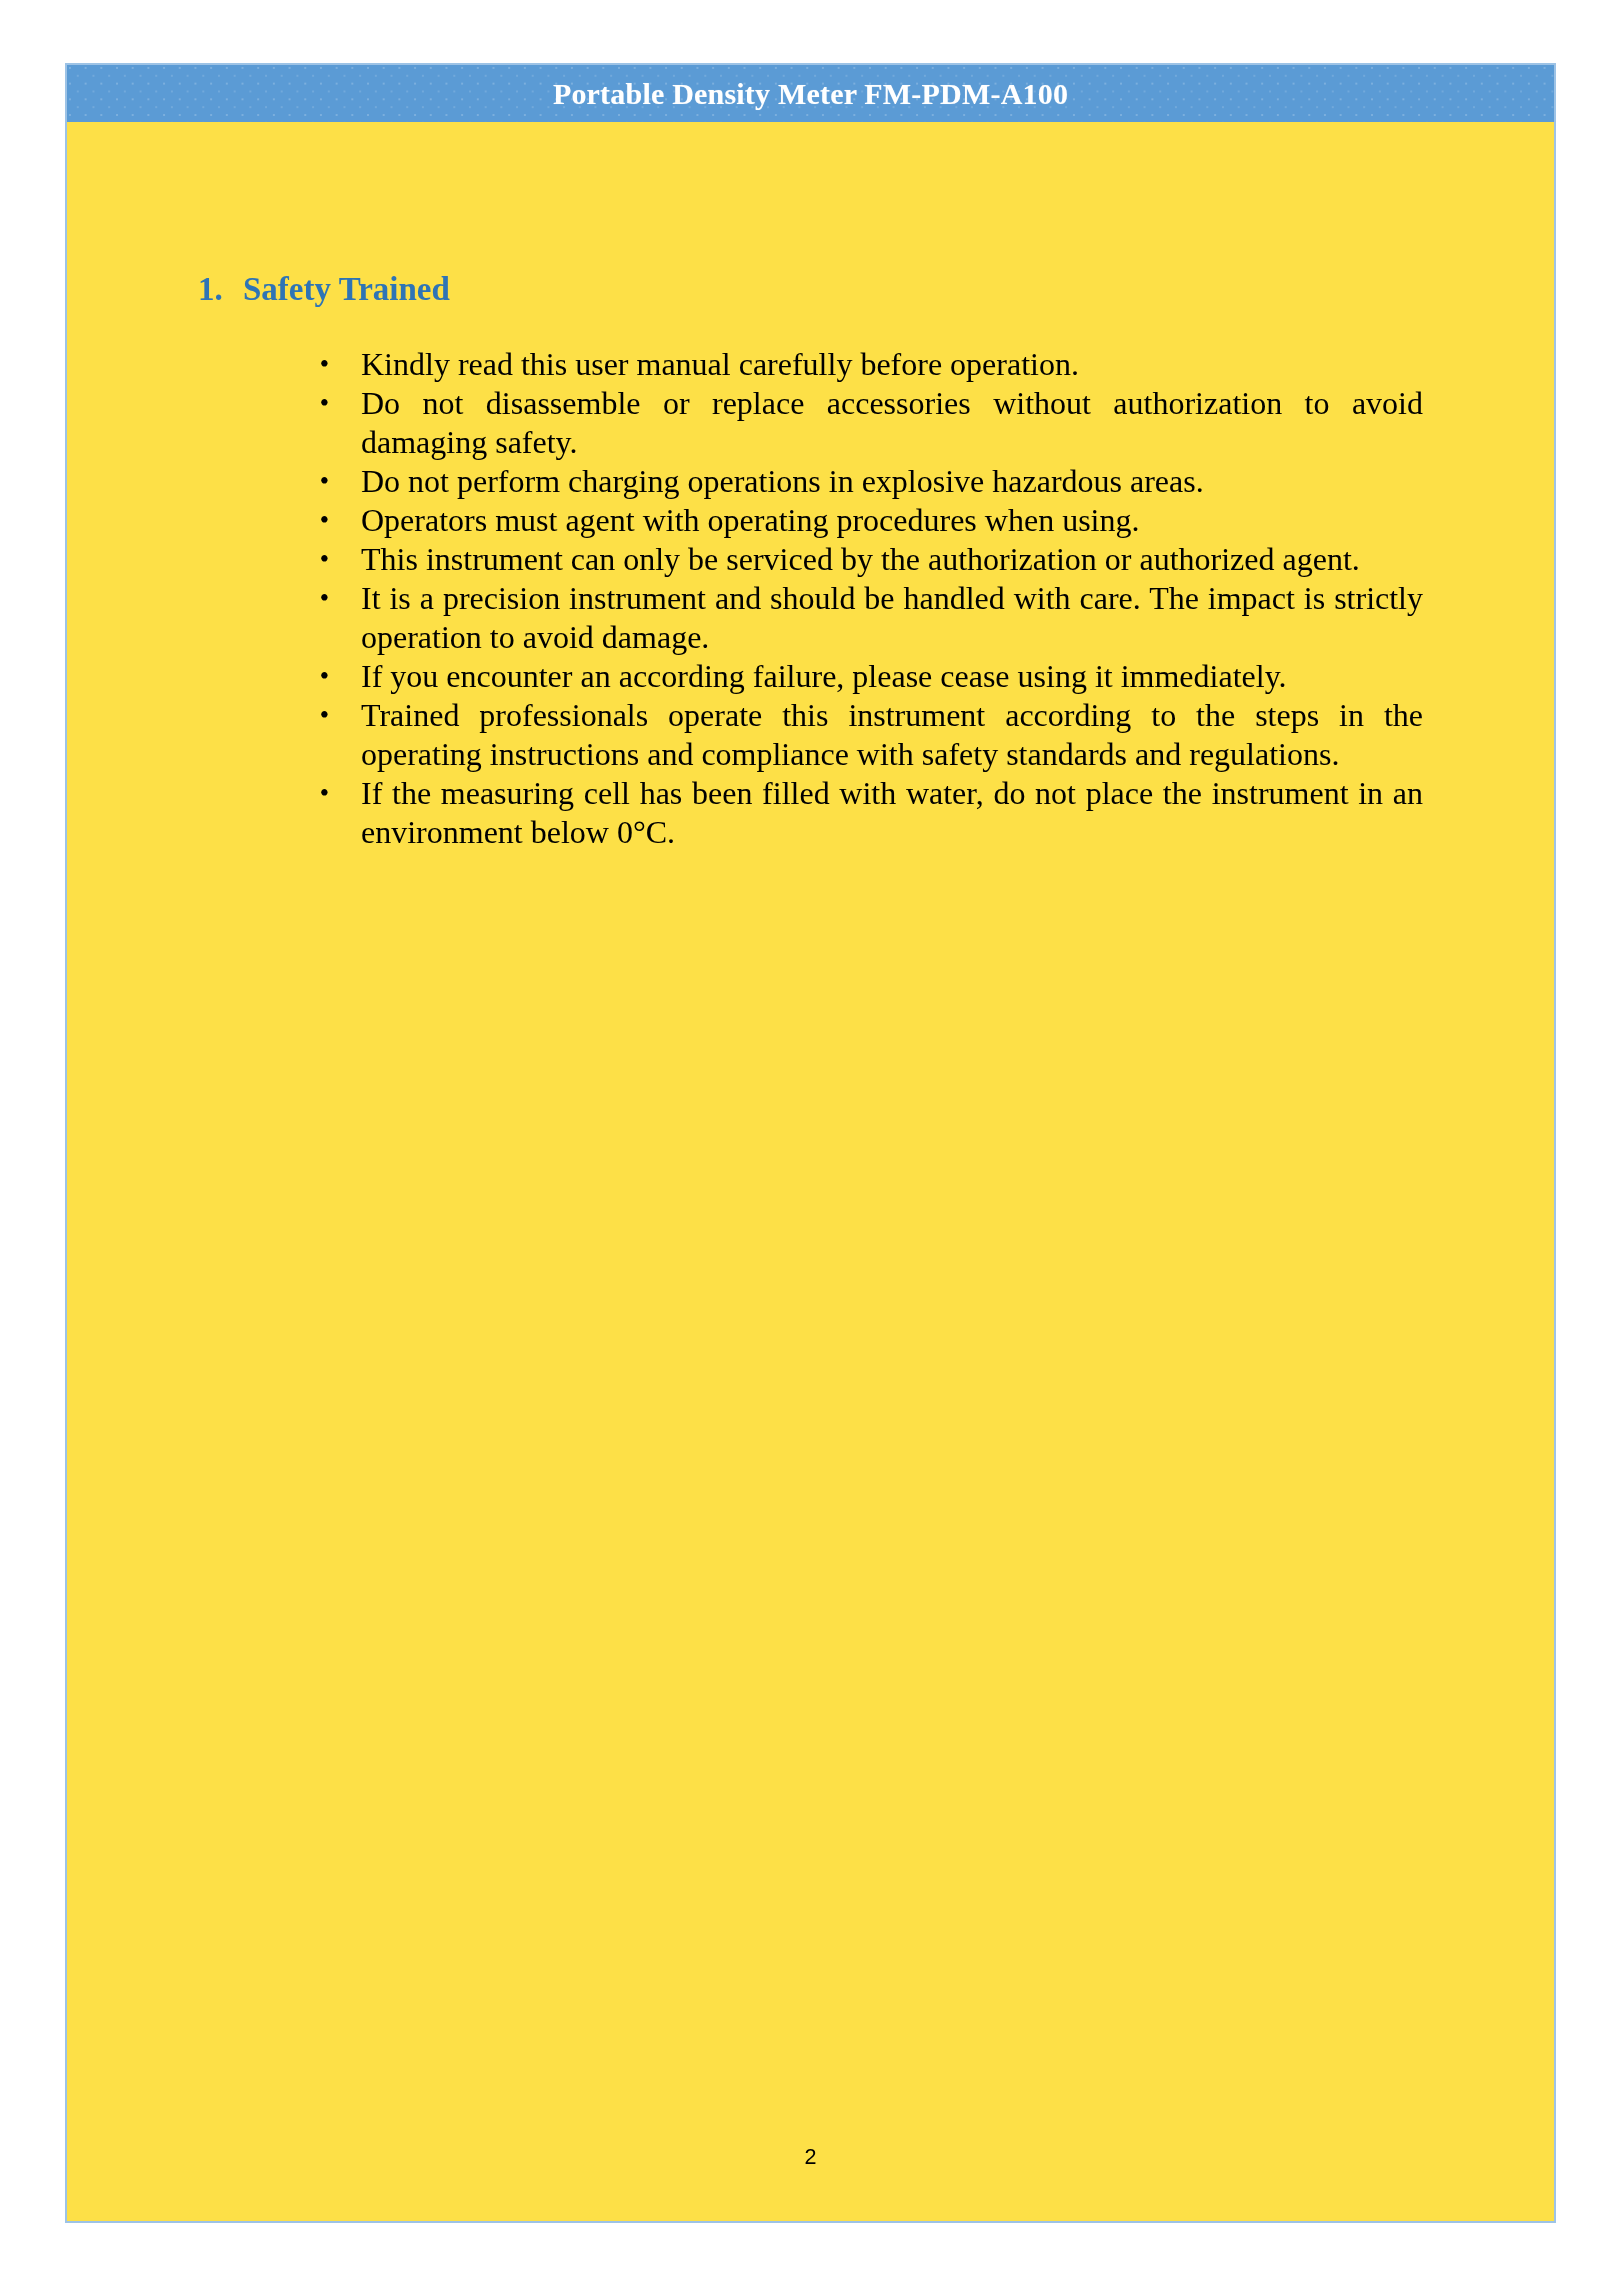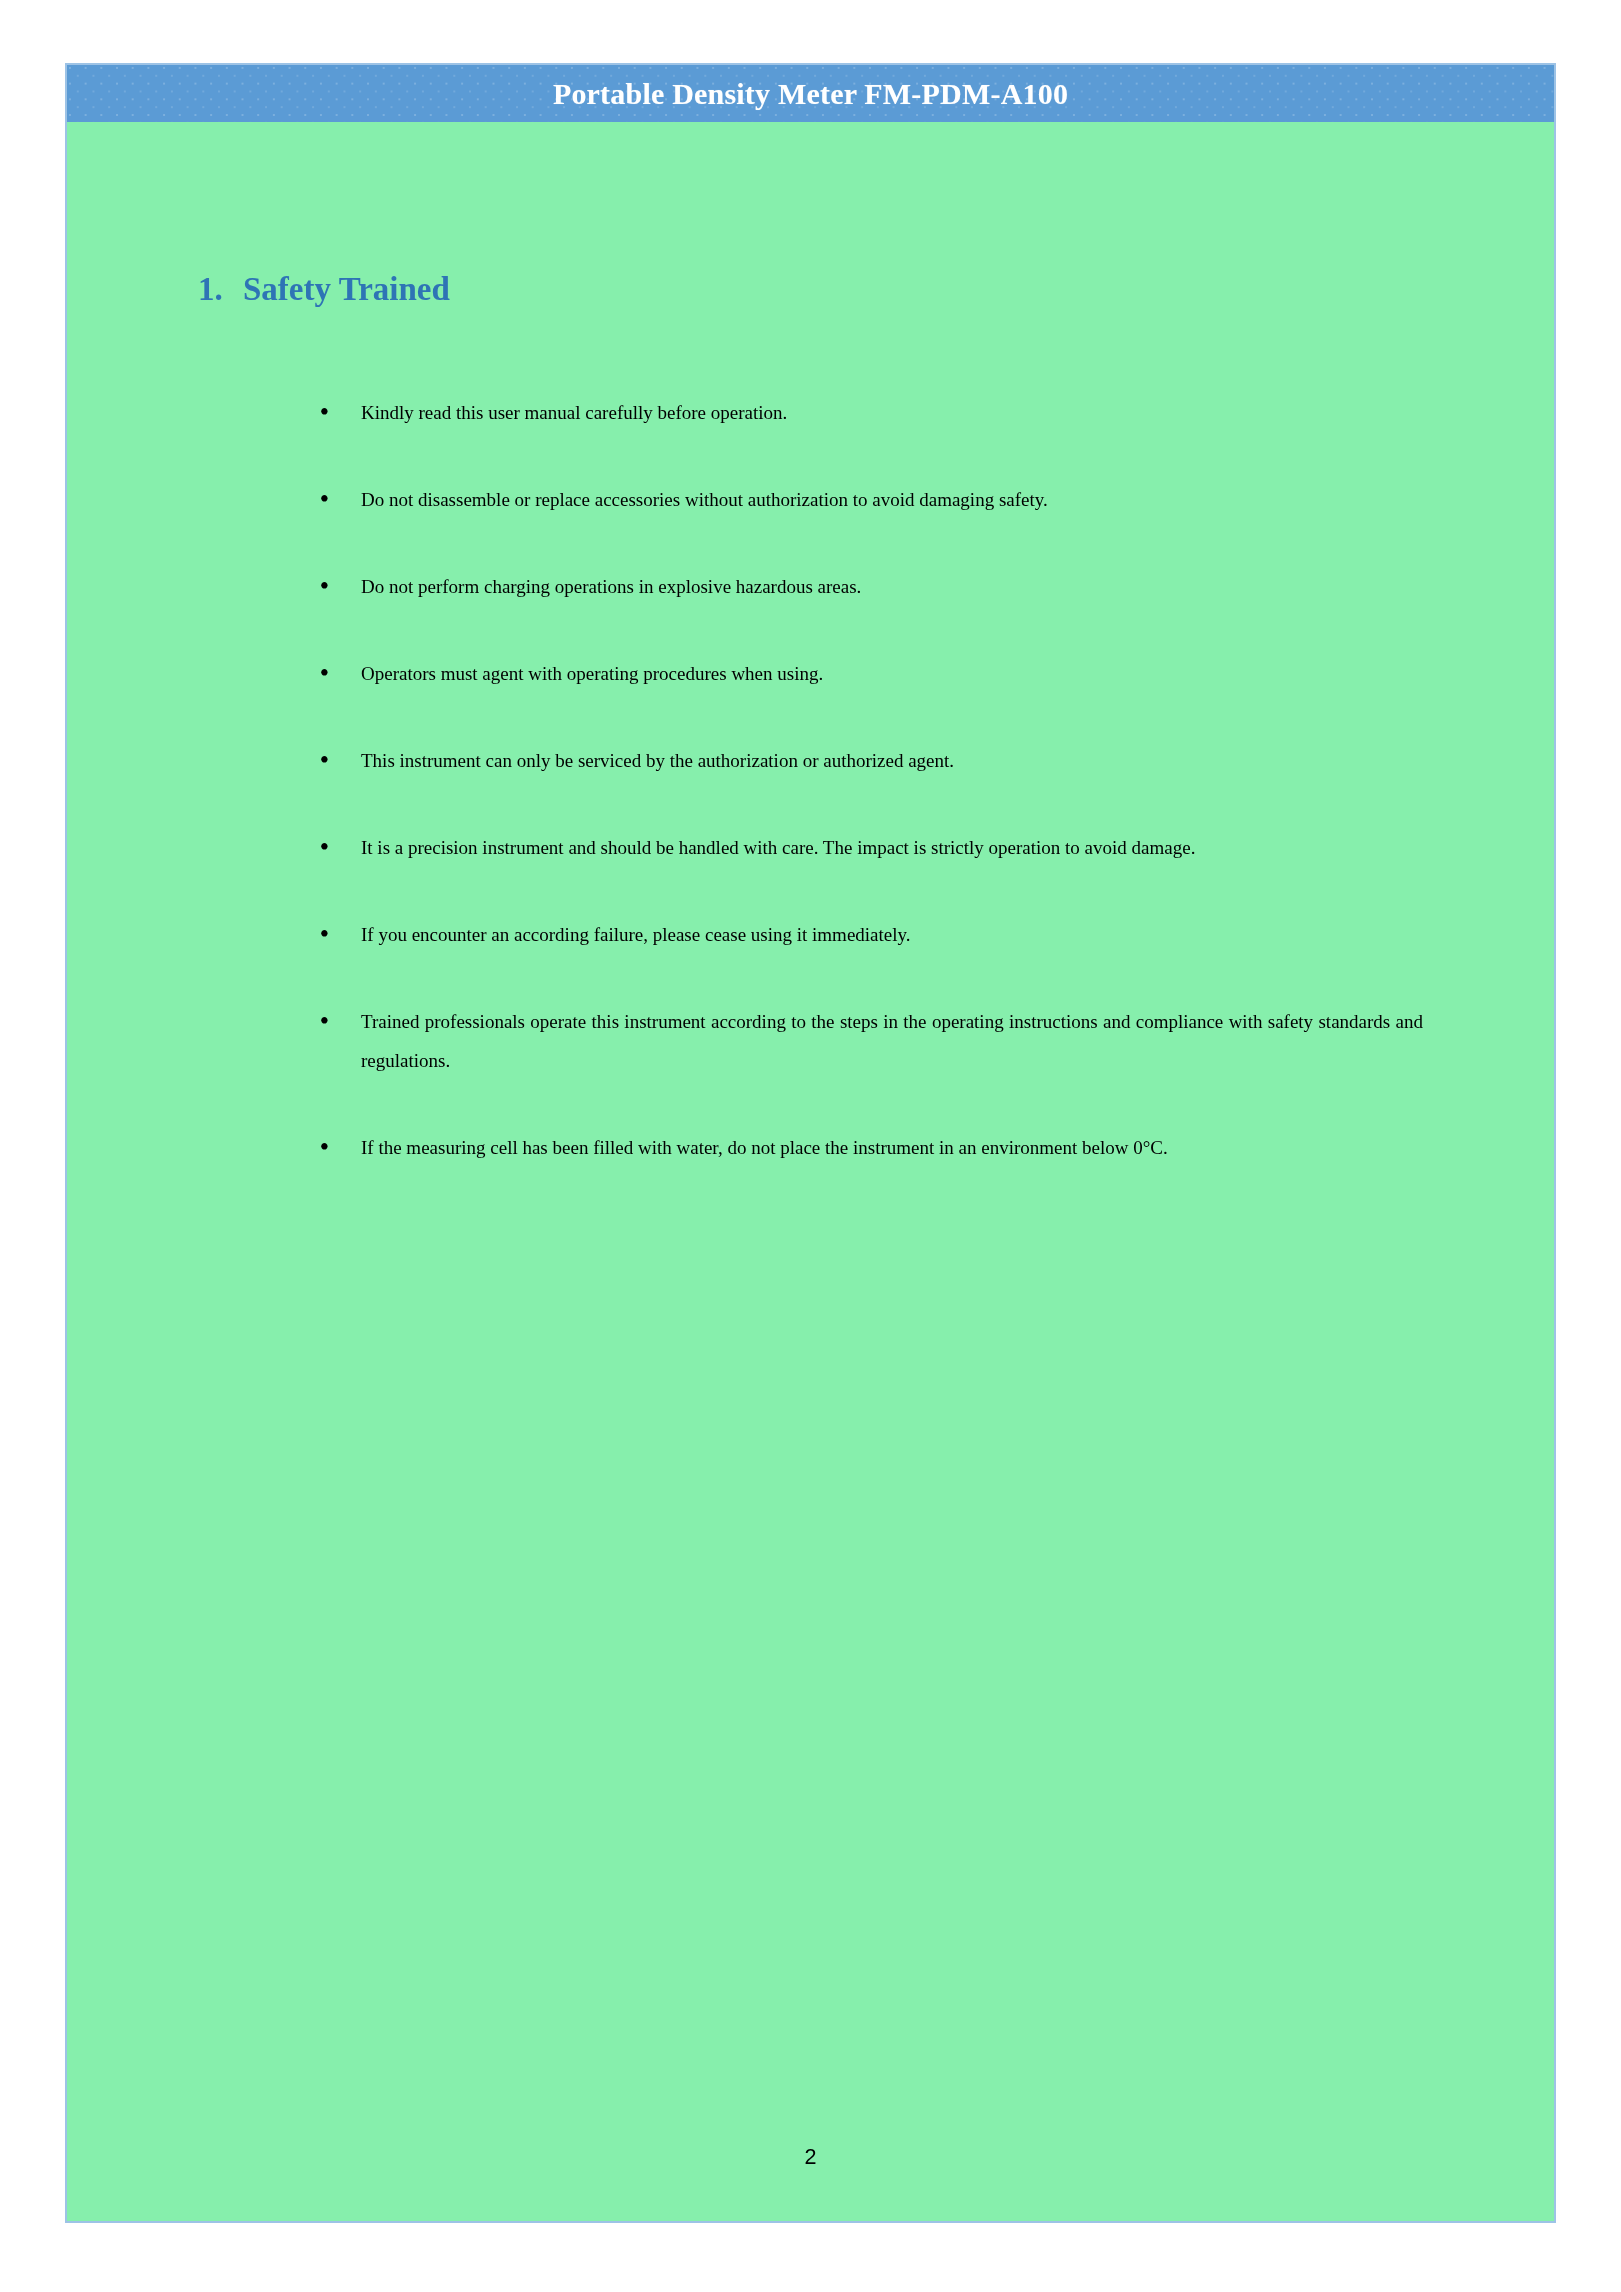"Portable Density Meter FM-PDM-A100" #page-sheet { background: #86efac -> #fde047 }
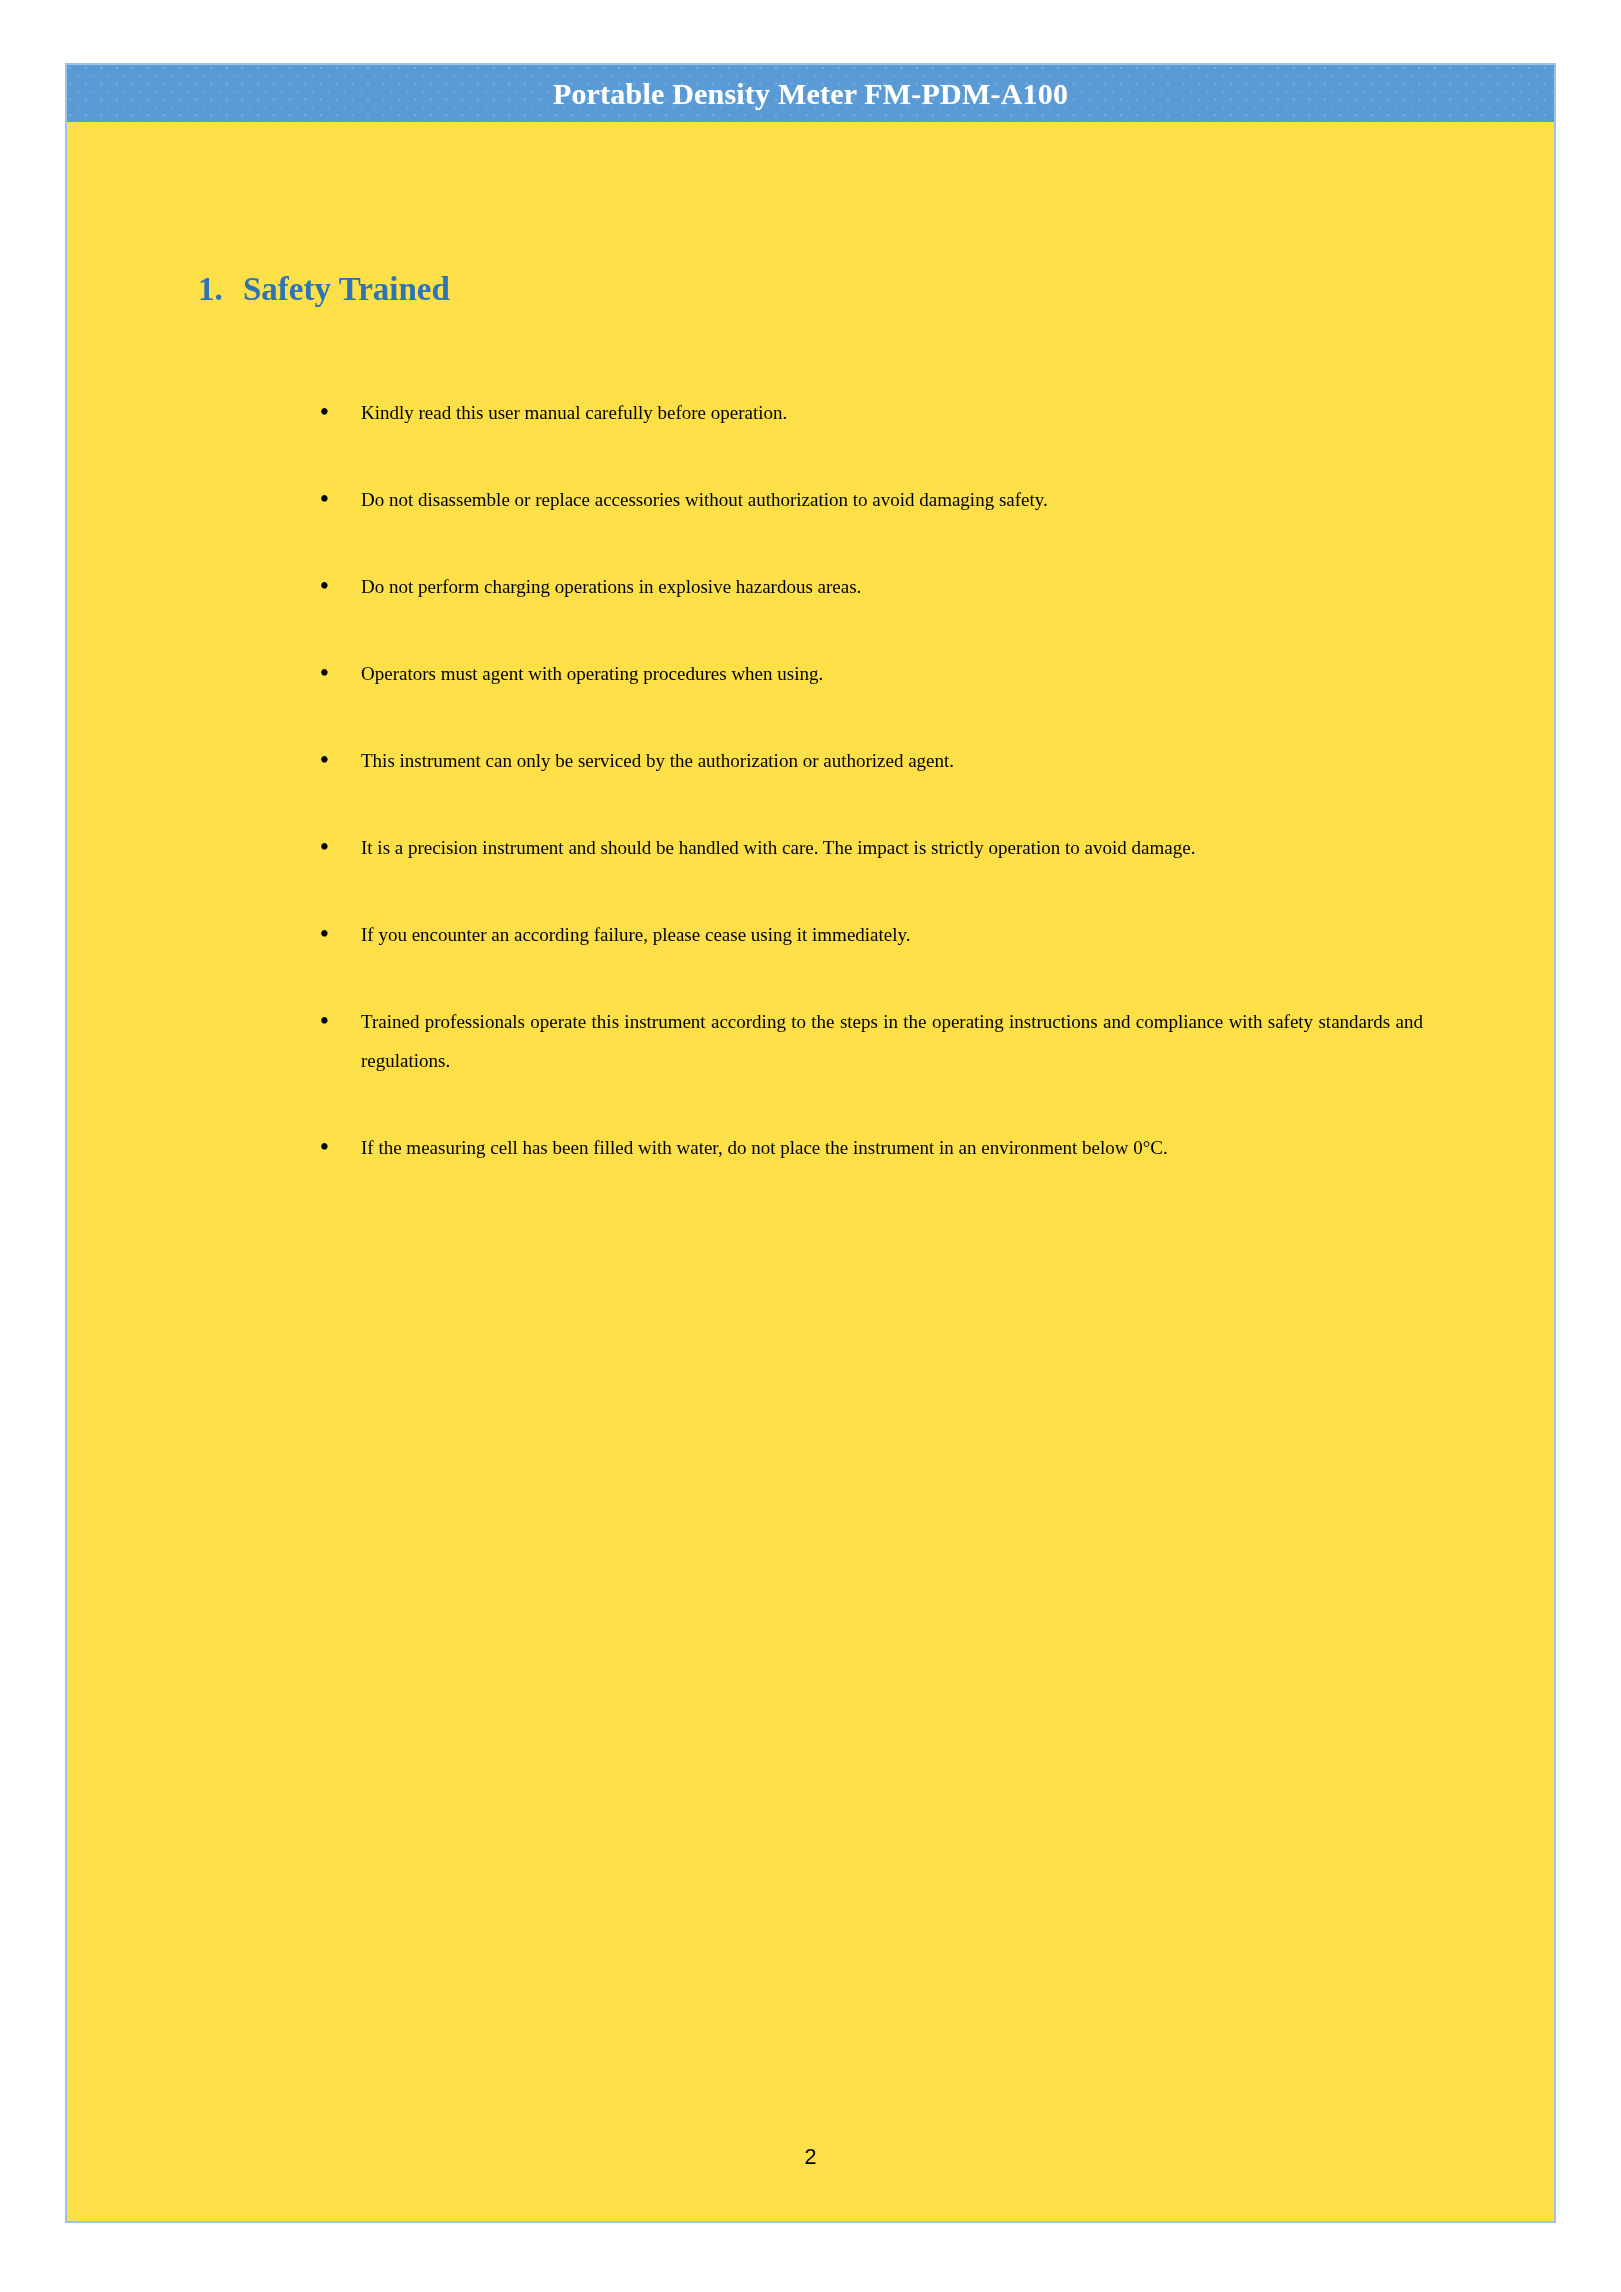"Kindly read this user manual" .bullet-text { font-size: 19px -> 32px; margin-top: 48px -> none }
